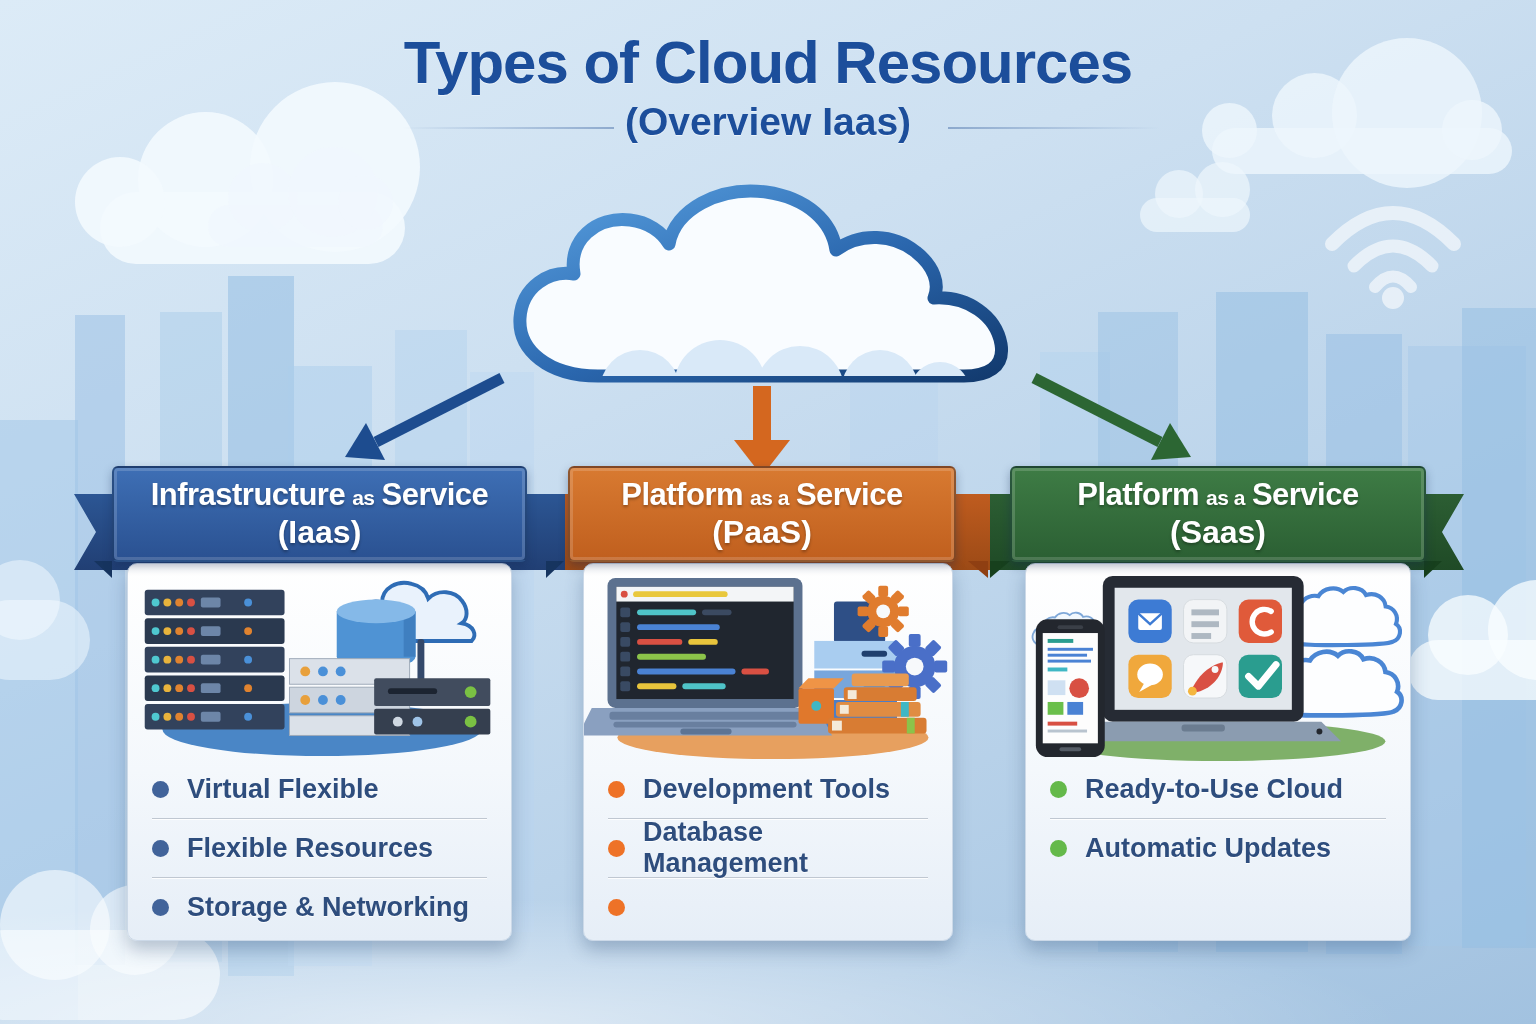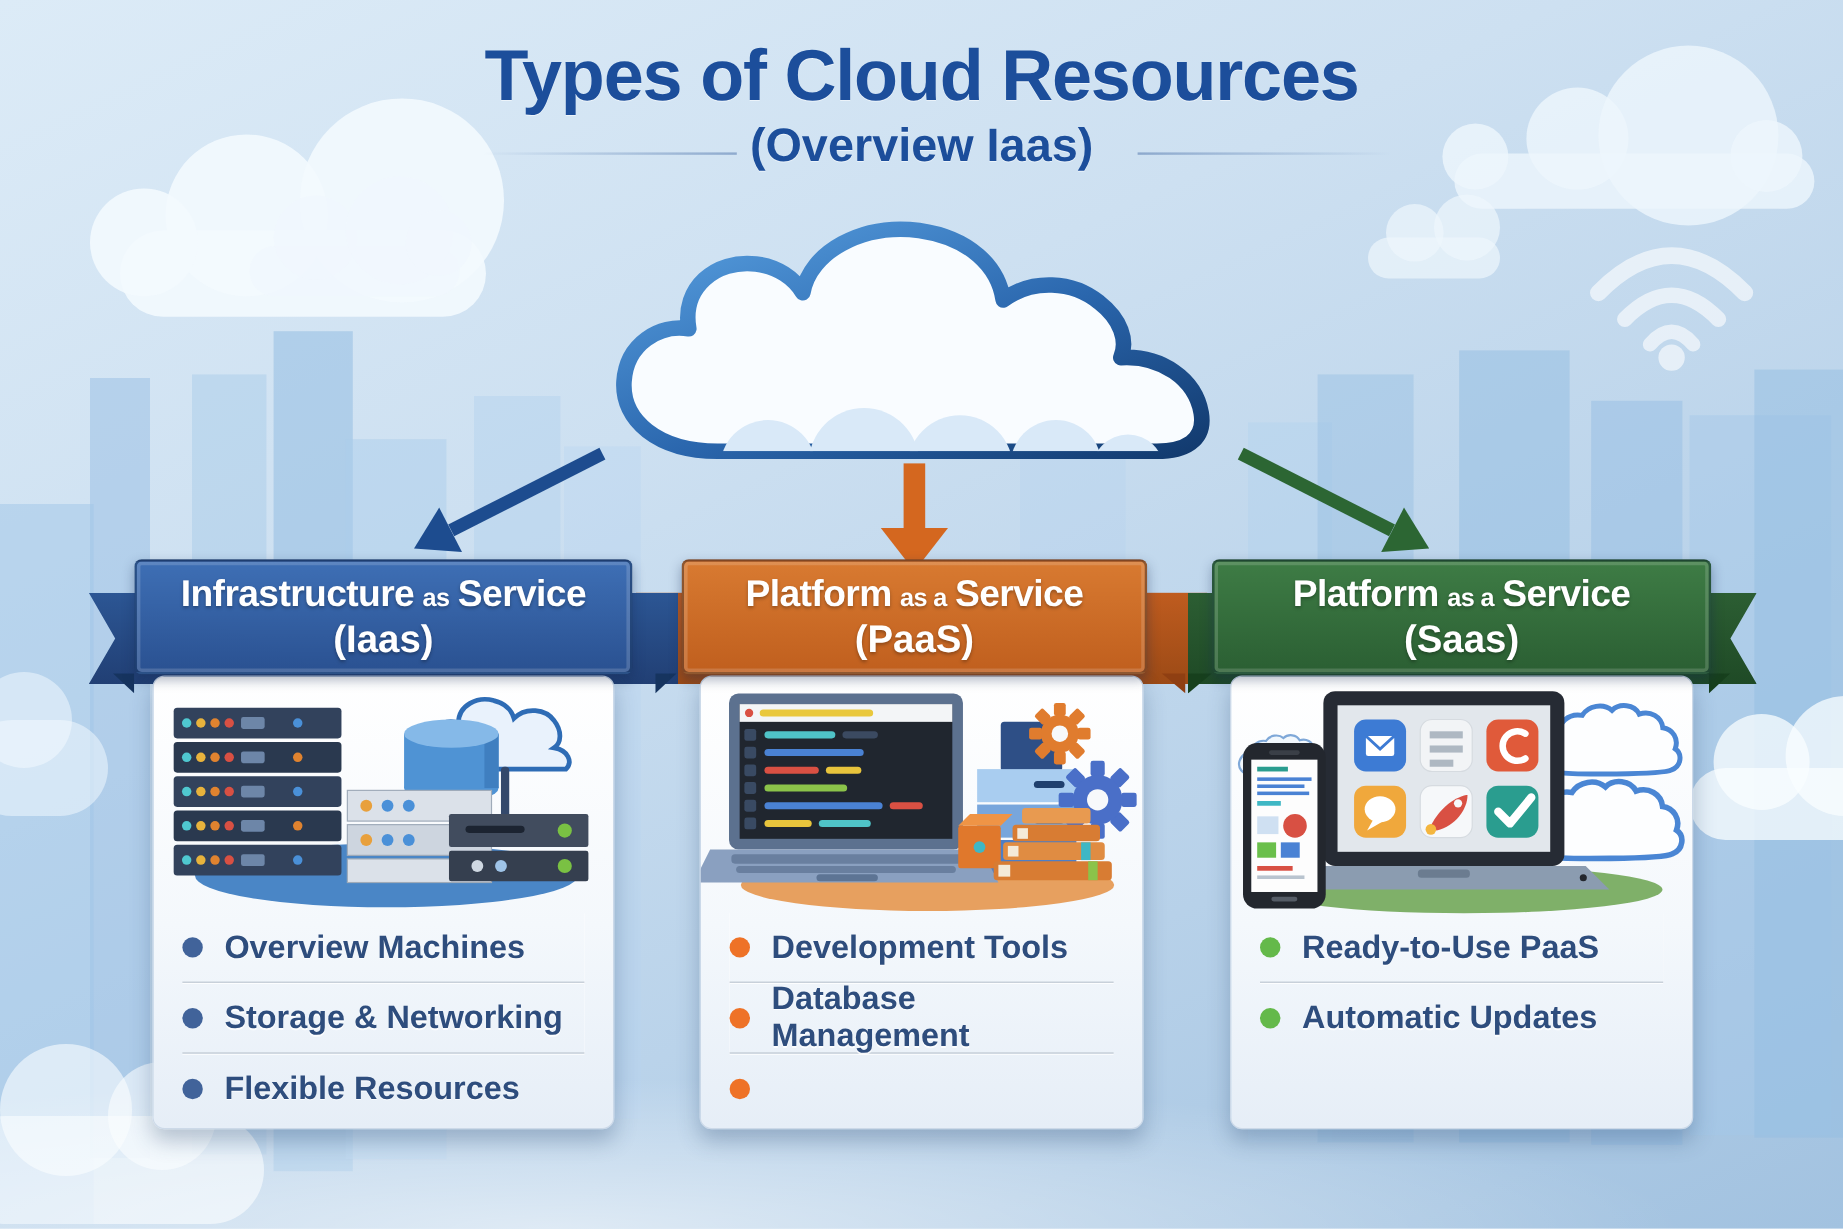"Overview Machines" span { text: Overview Machines -> Virtual Flexible }
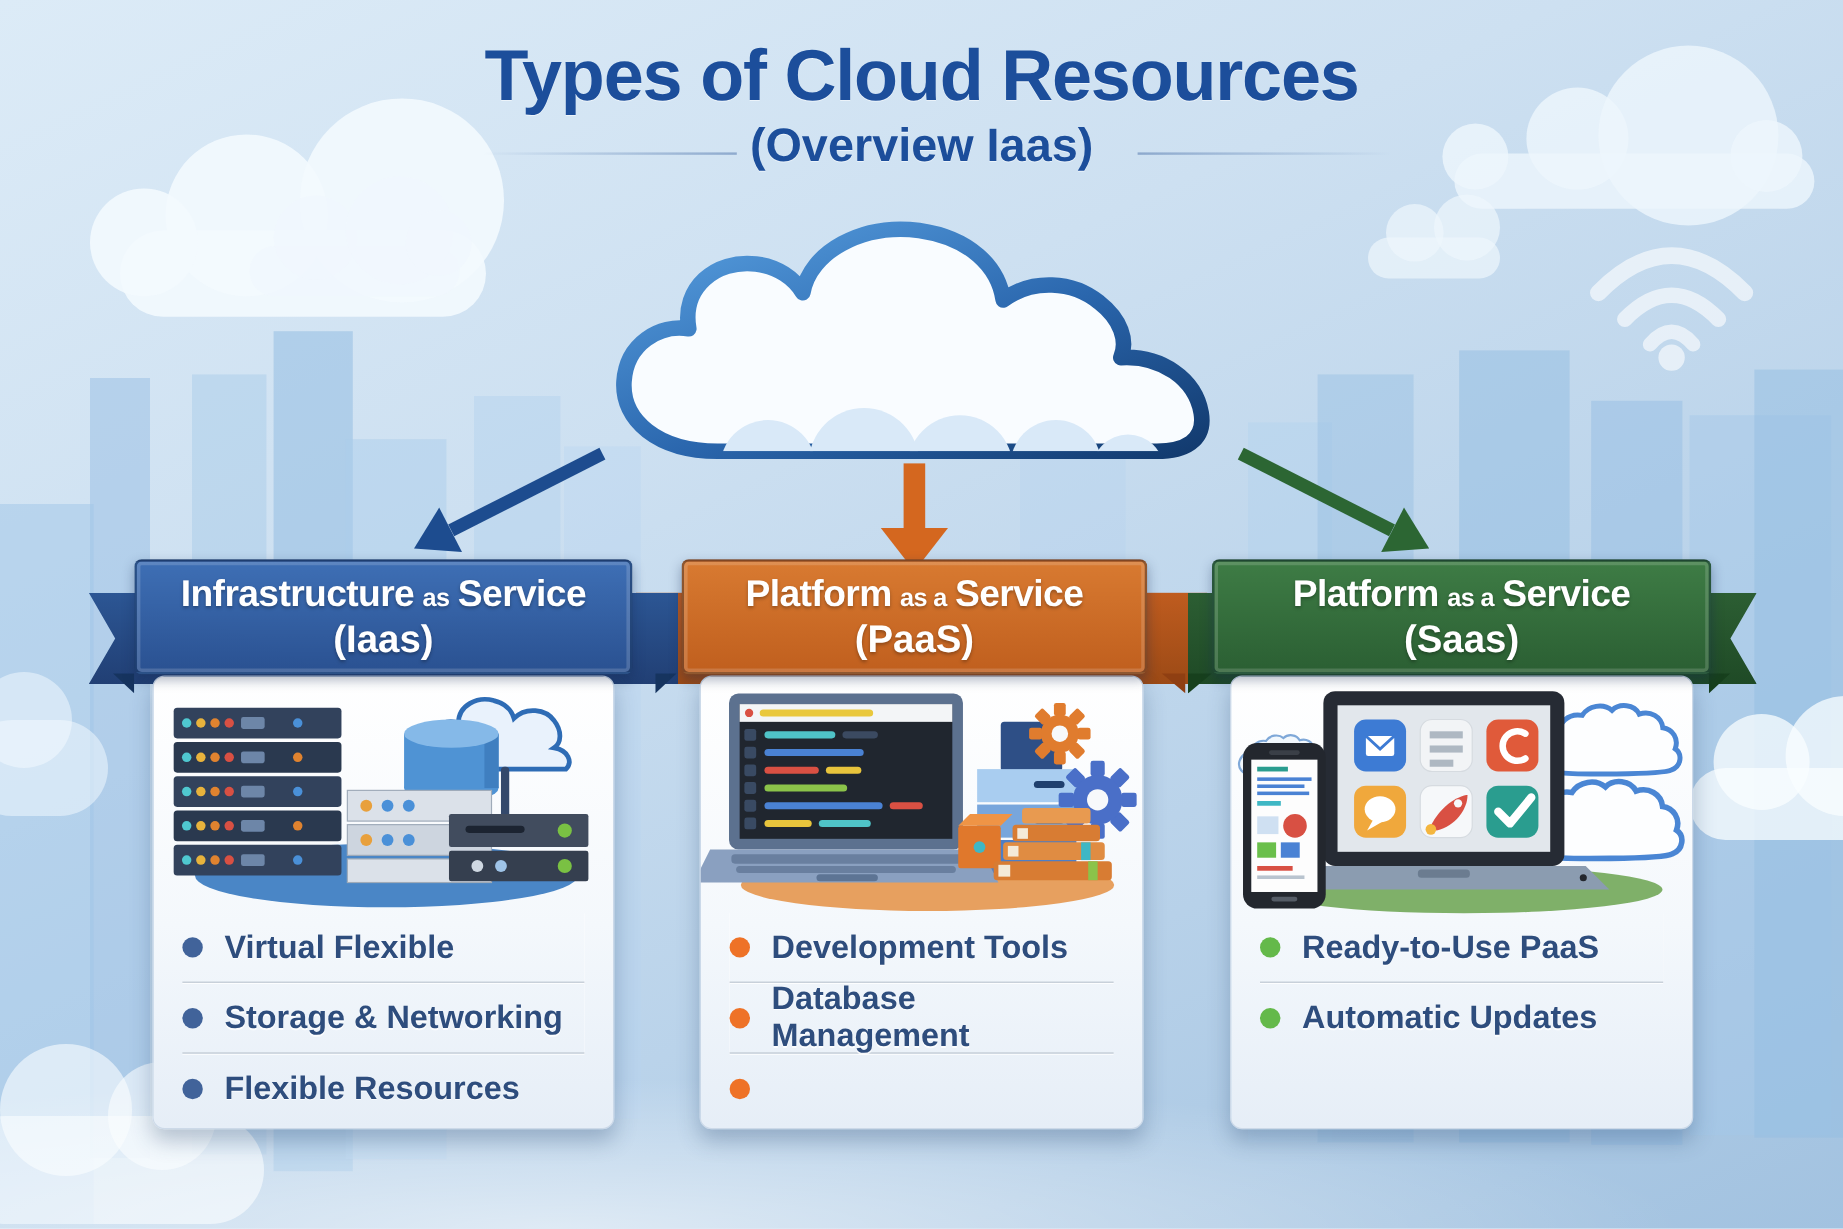"Ready-to-Use PaaS" span { text: PaaS -> Cloud }
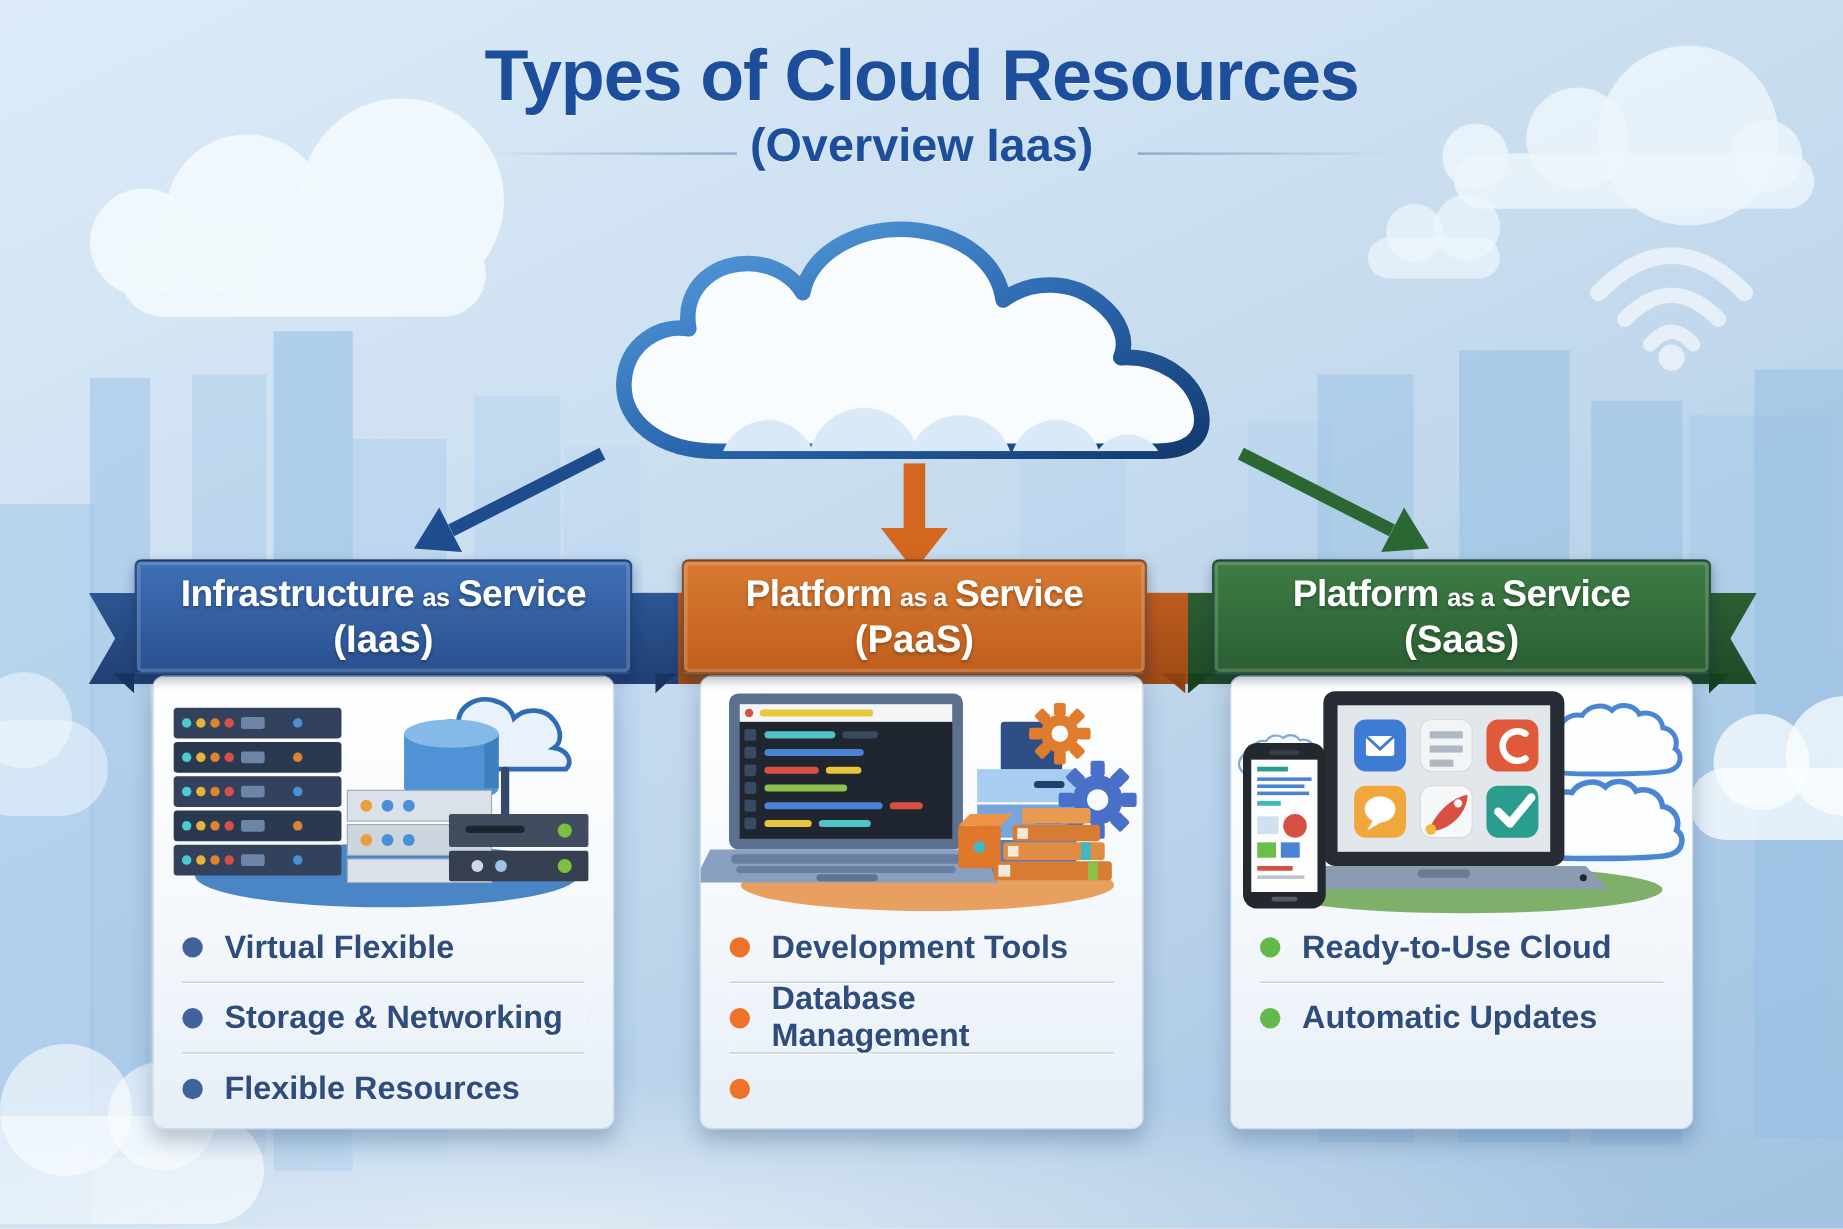"Storage & Networking" li { order: before "Flexible Resources" -> after "Flexible Resources" }
